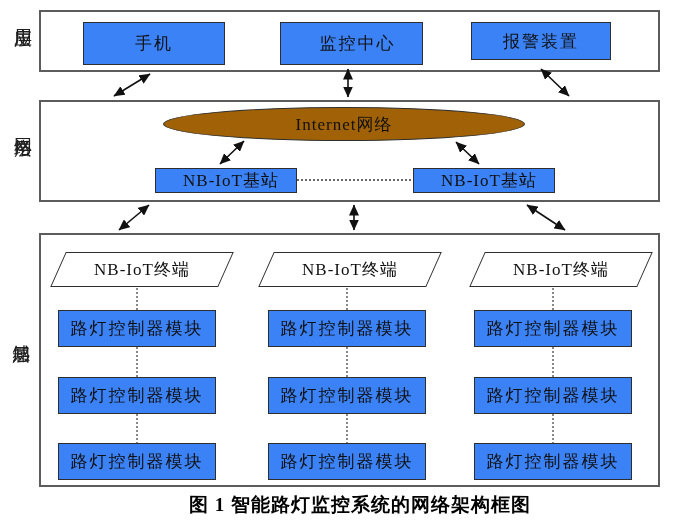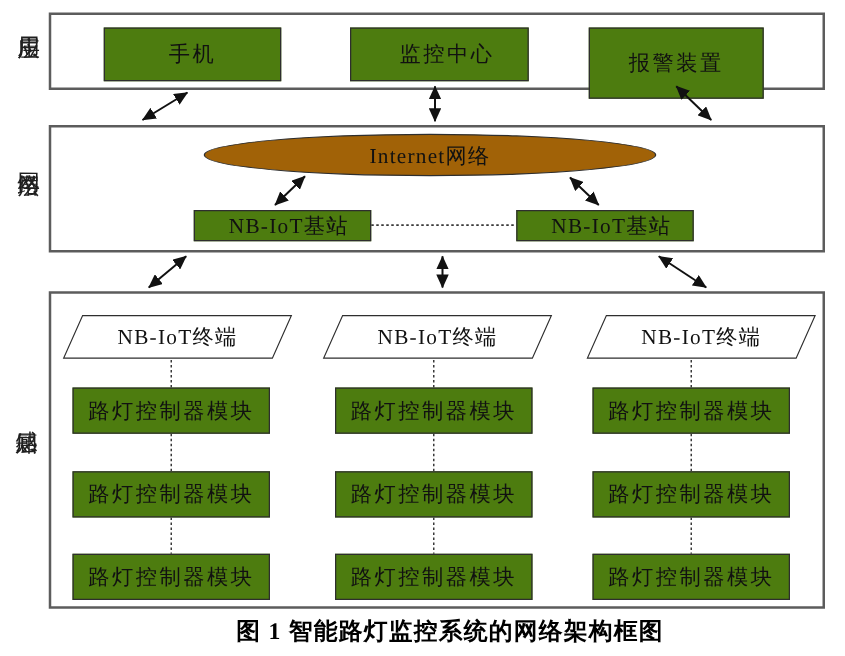"手机" .box { background: #4d7c0f -> #3b82f6 }
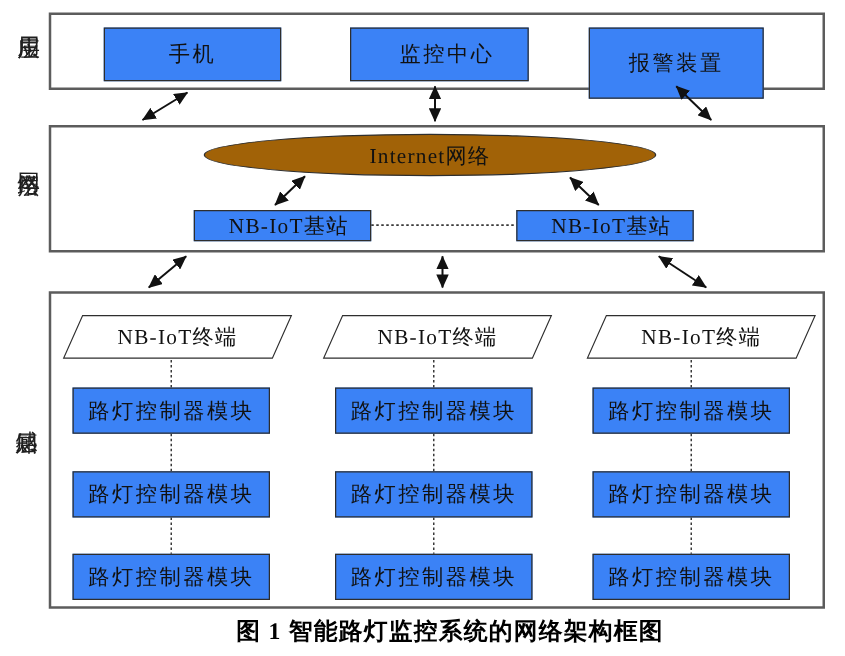"报警装置" div.box { height: 57px -> 38px }
